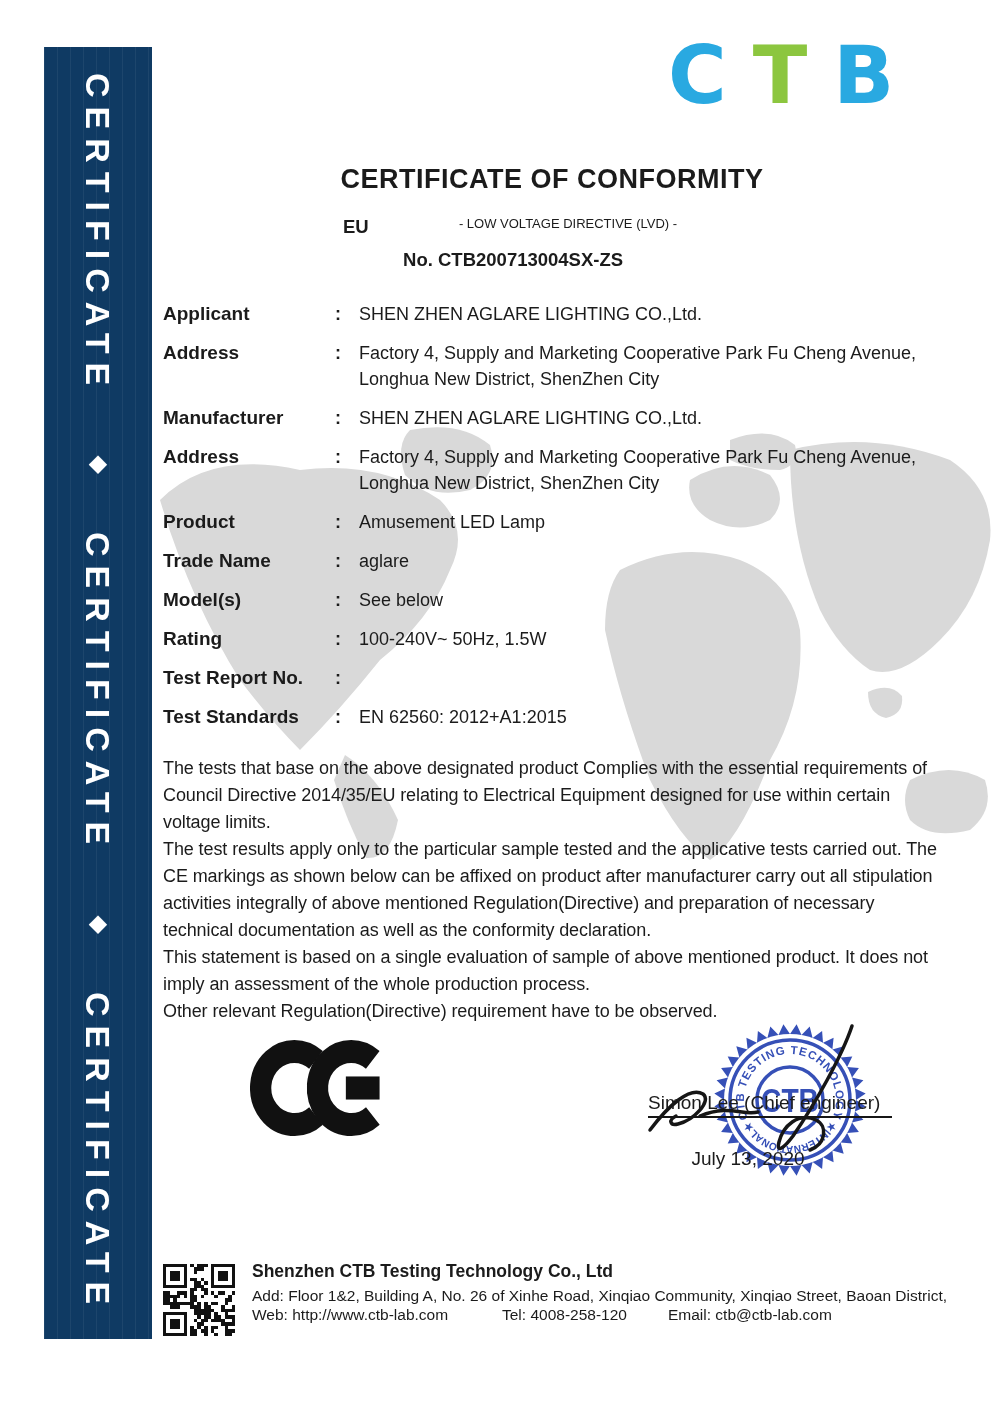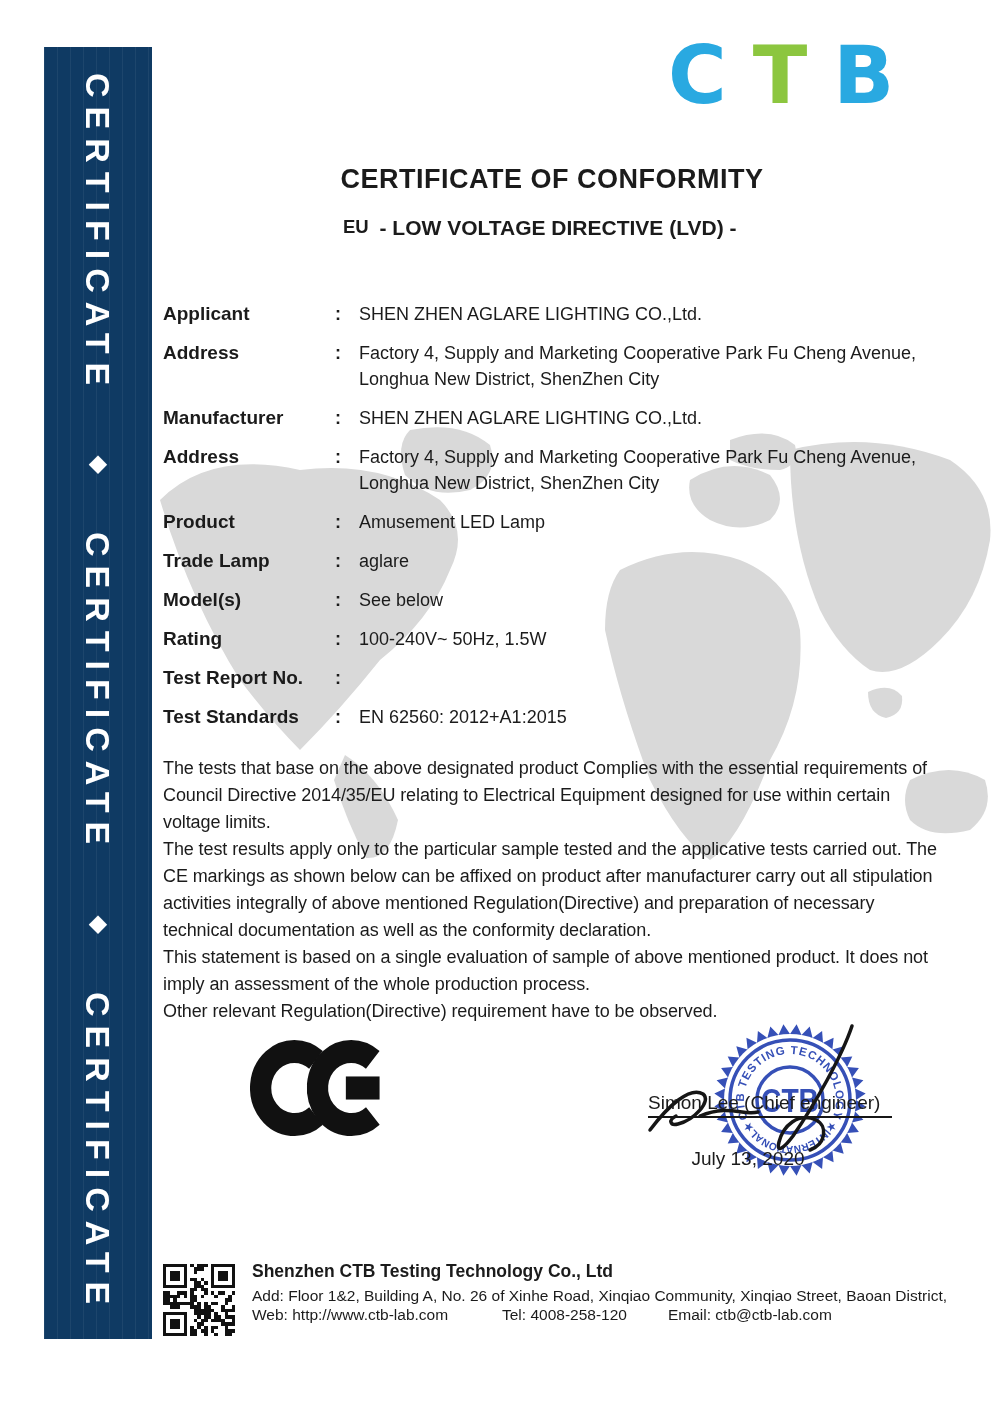"- LOW VOLTAGE DIRECTIVE (LVD)" .directive { font-size: 21px -> 13px; font-weight: bold -> normal; left: 6px -> 16px }
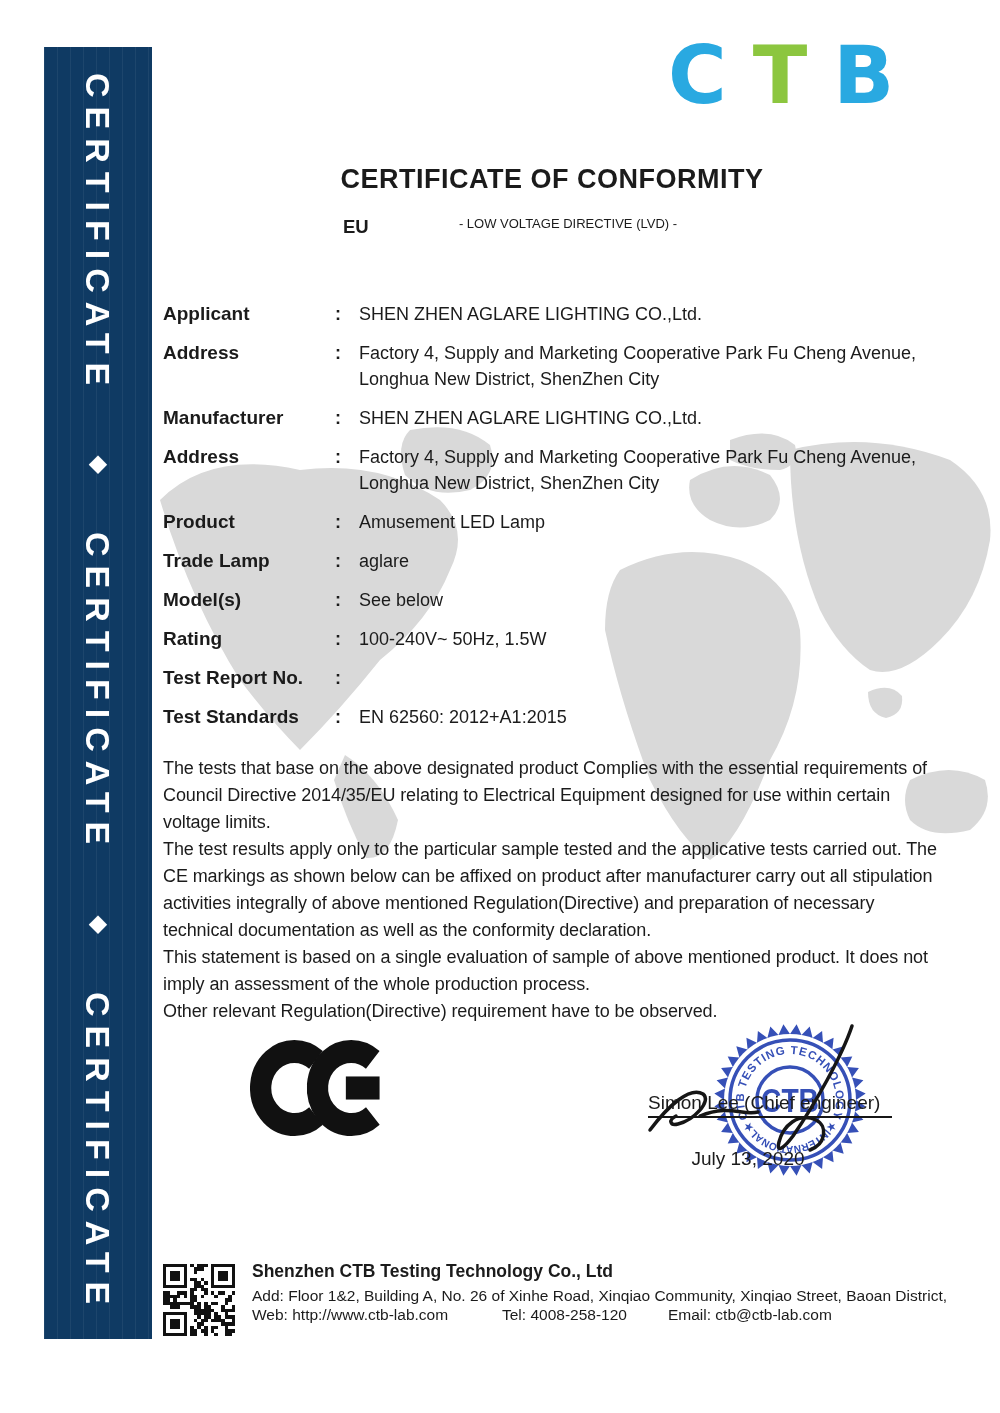"No. CTB200713004SX-ZS" div.certno { html: none -> <div>No. CTB200713004SX-ZS</div> }
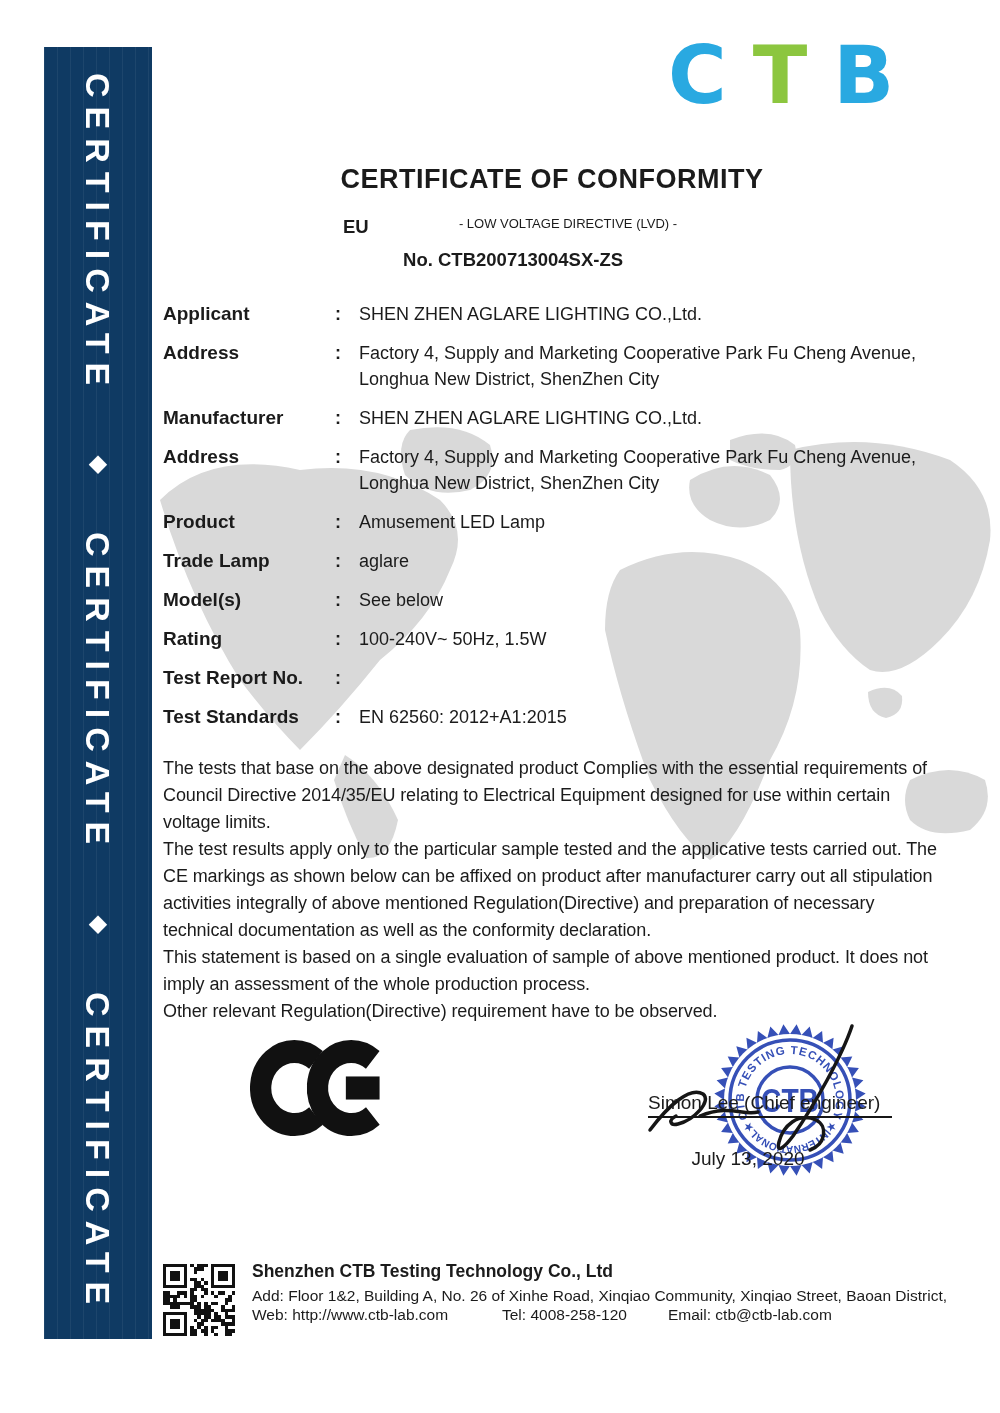"Trade Lamp" span.flabel { text: Lamp -> Name }
